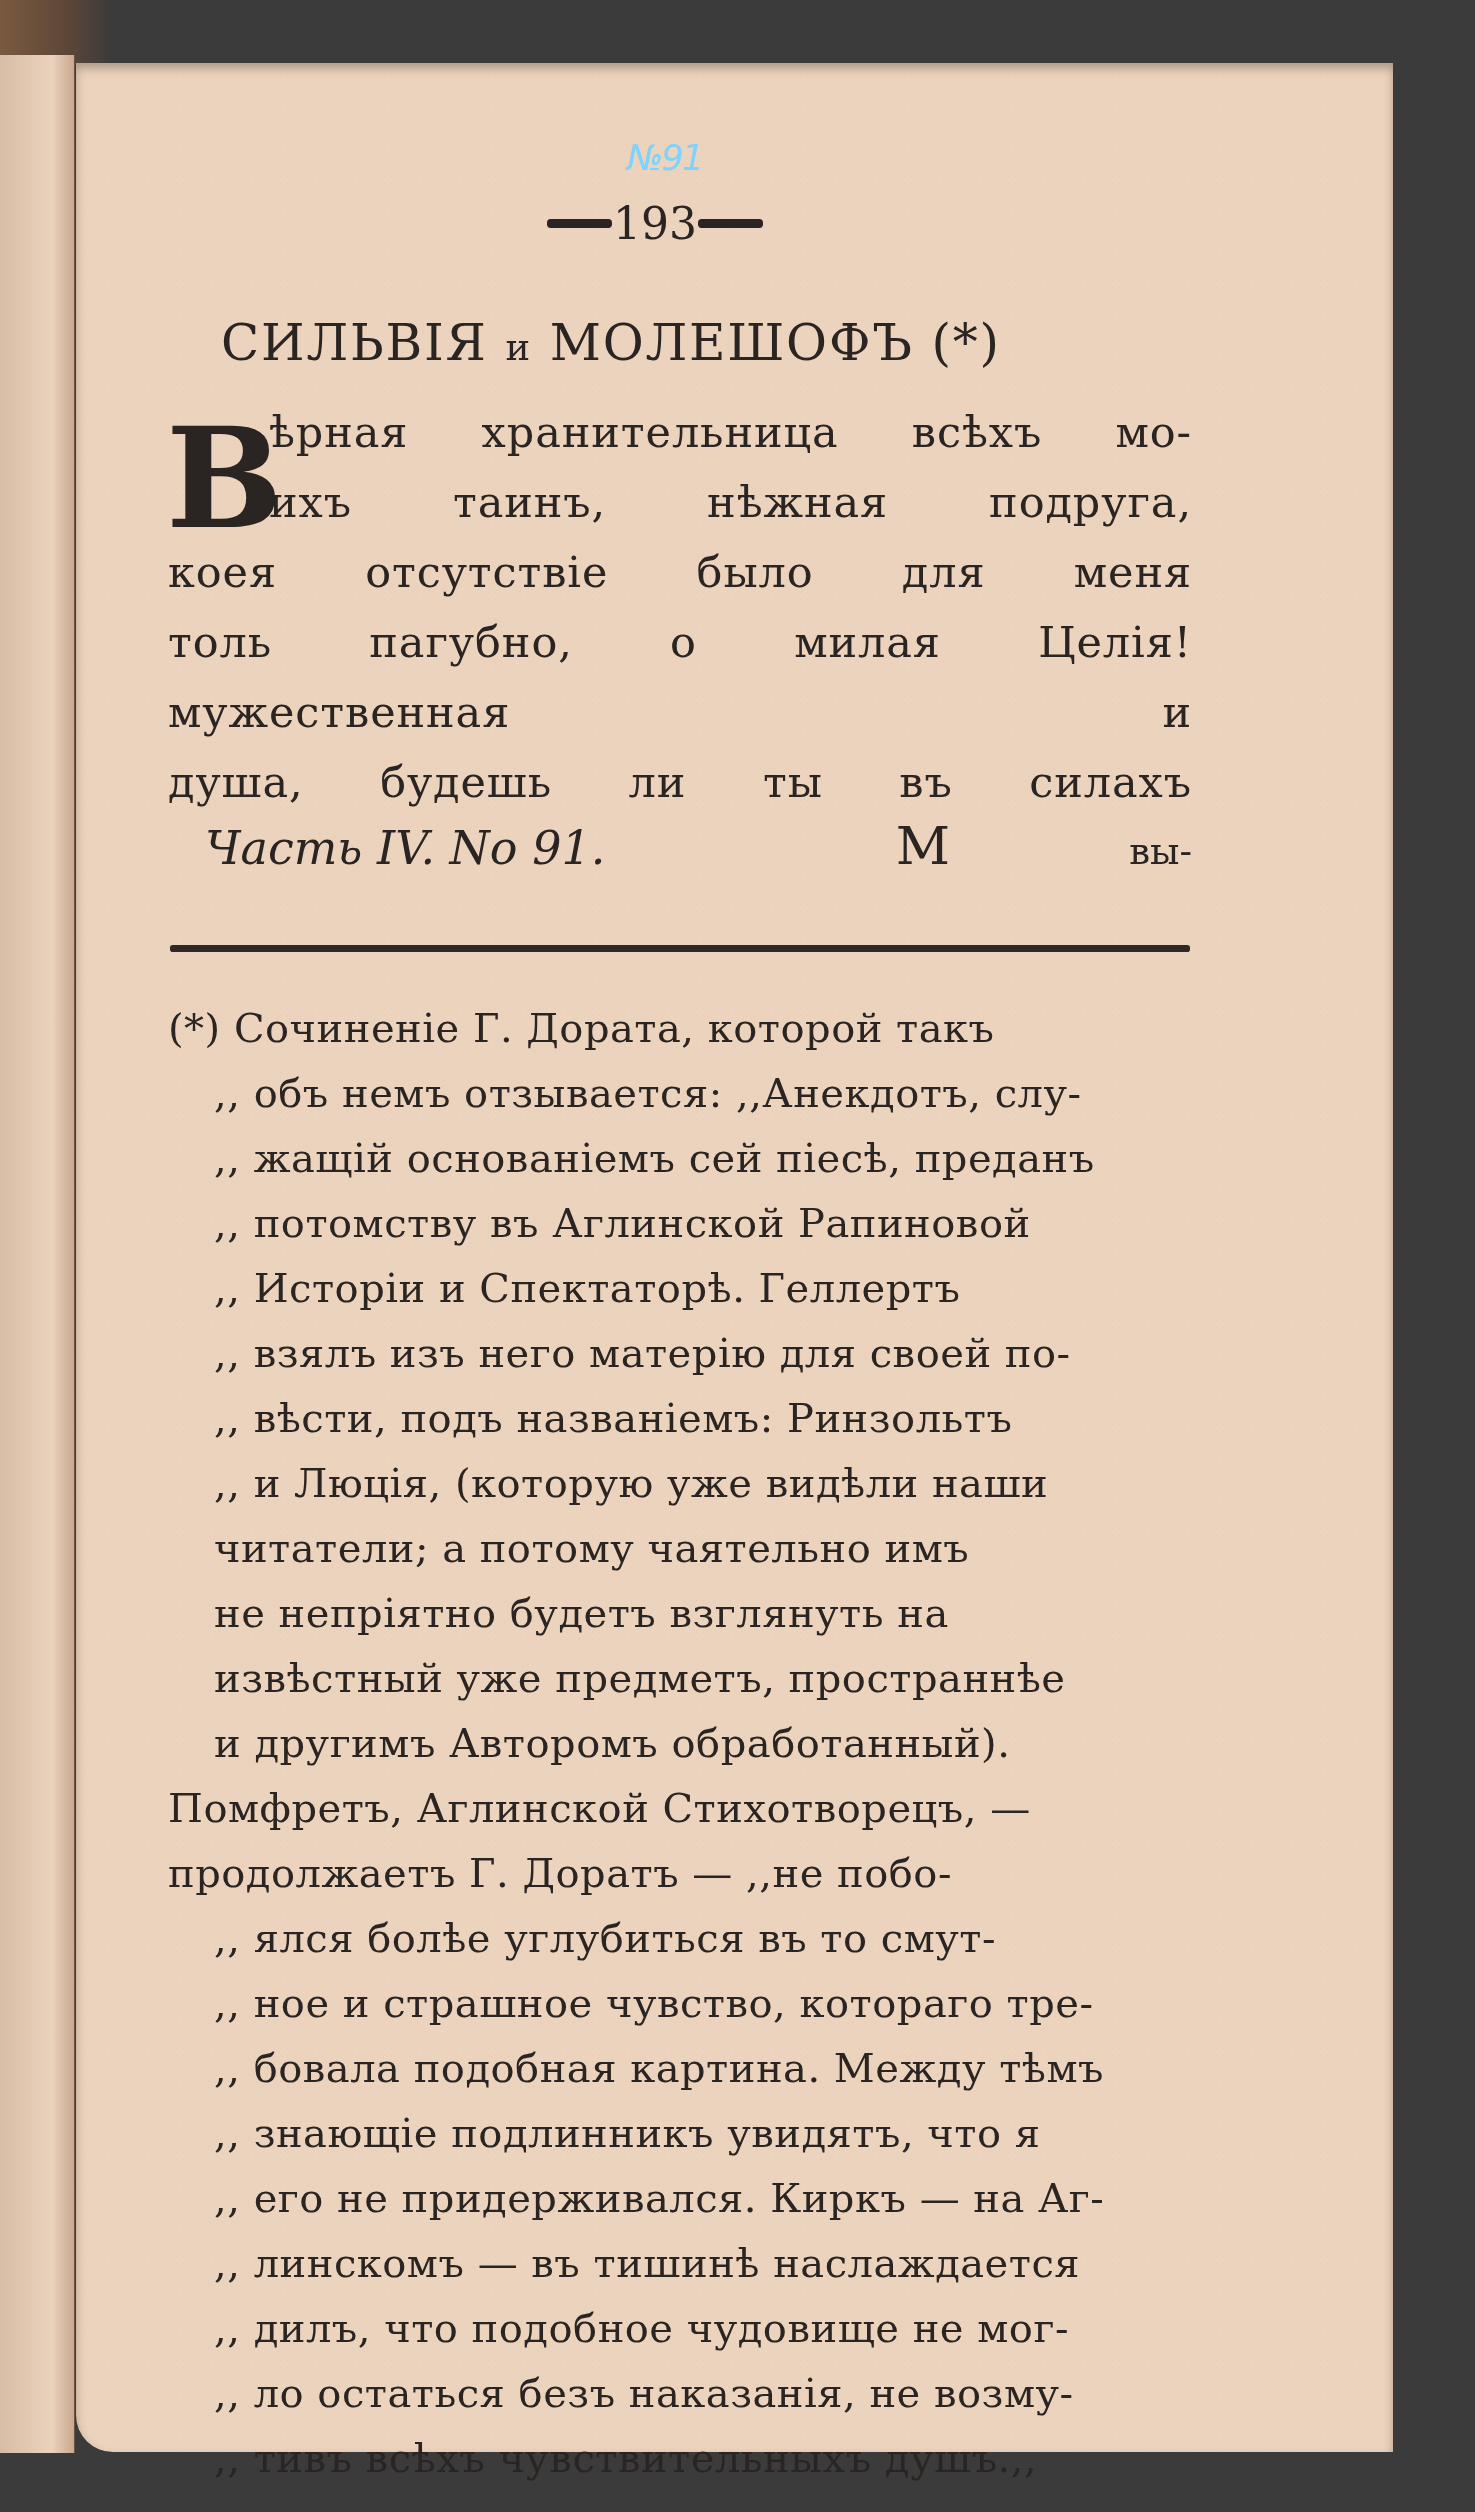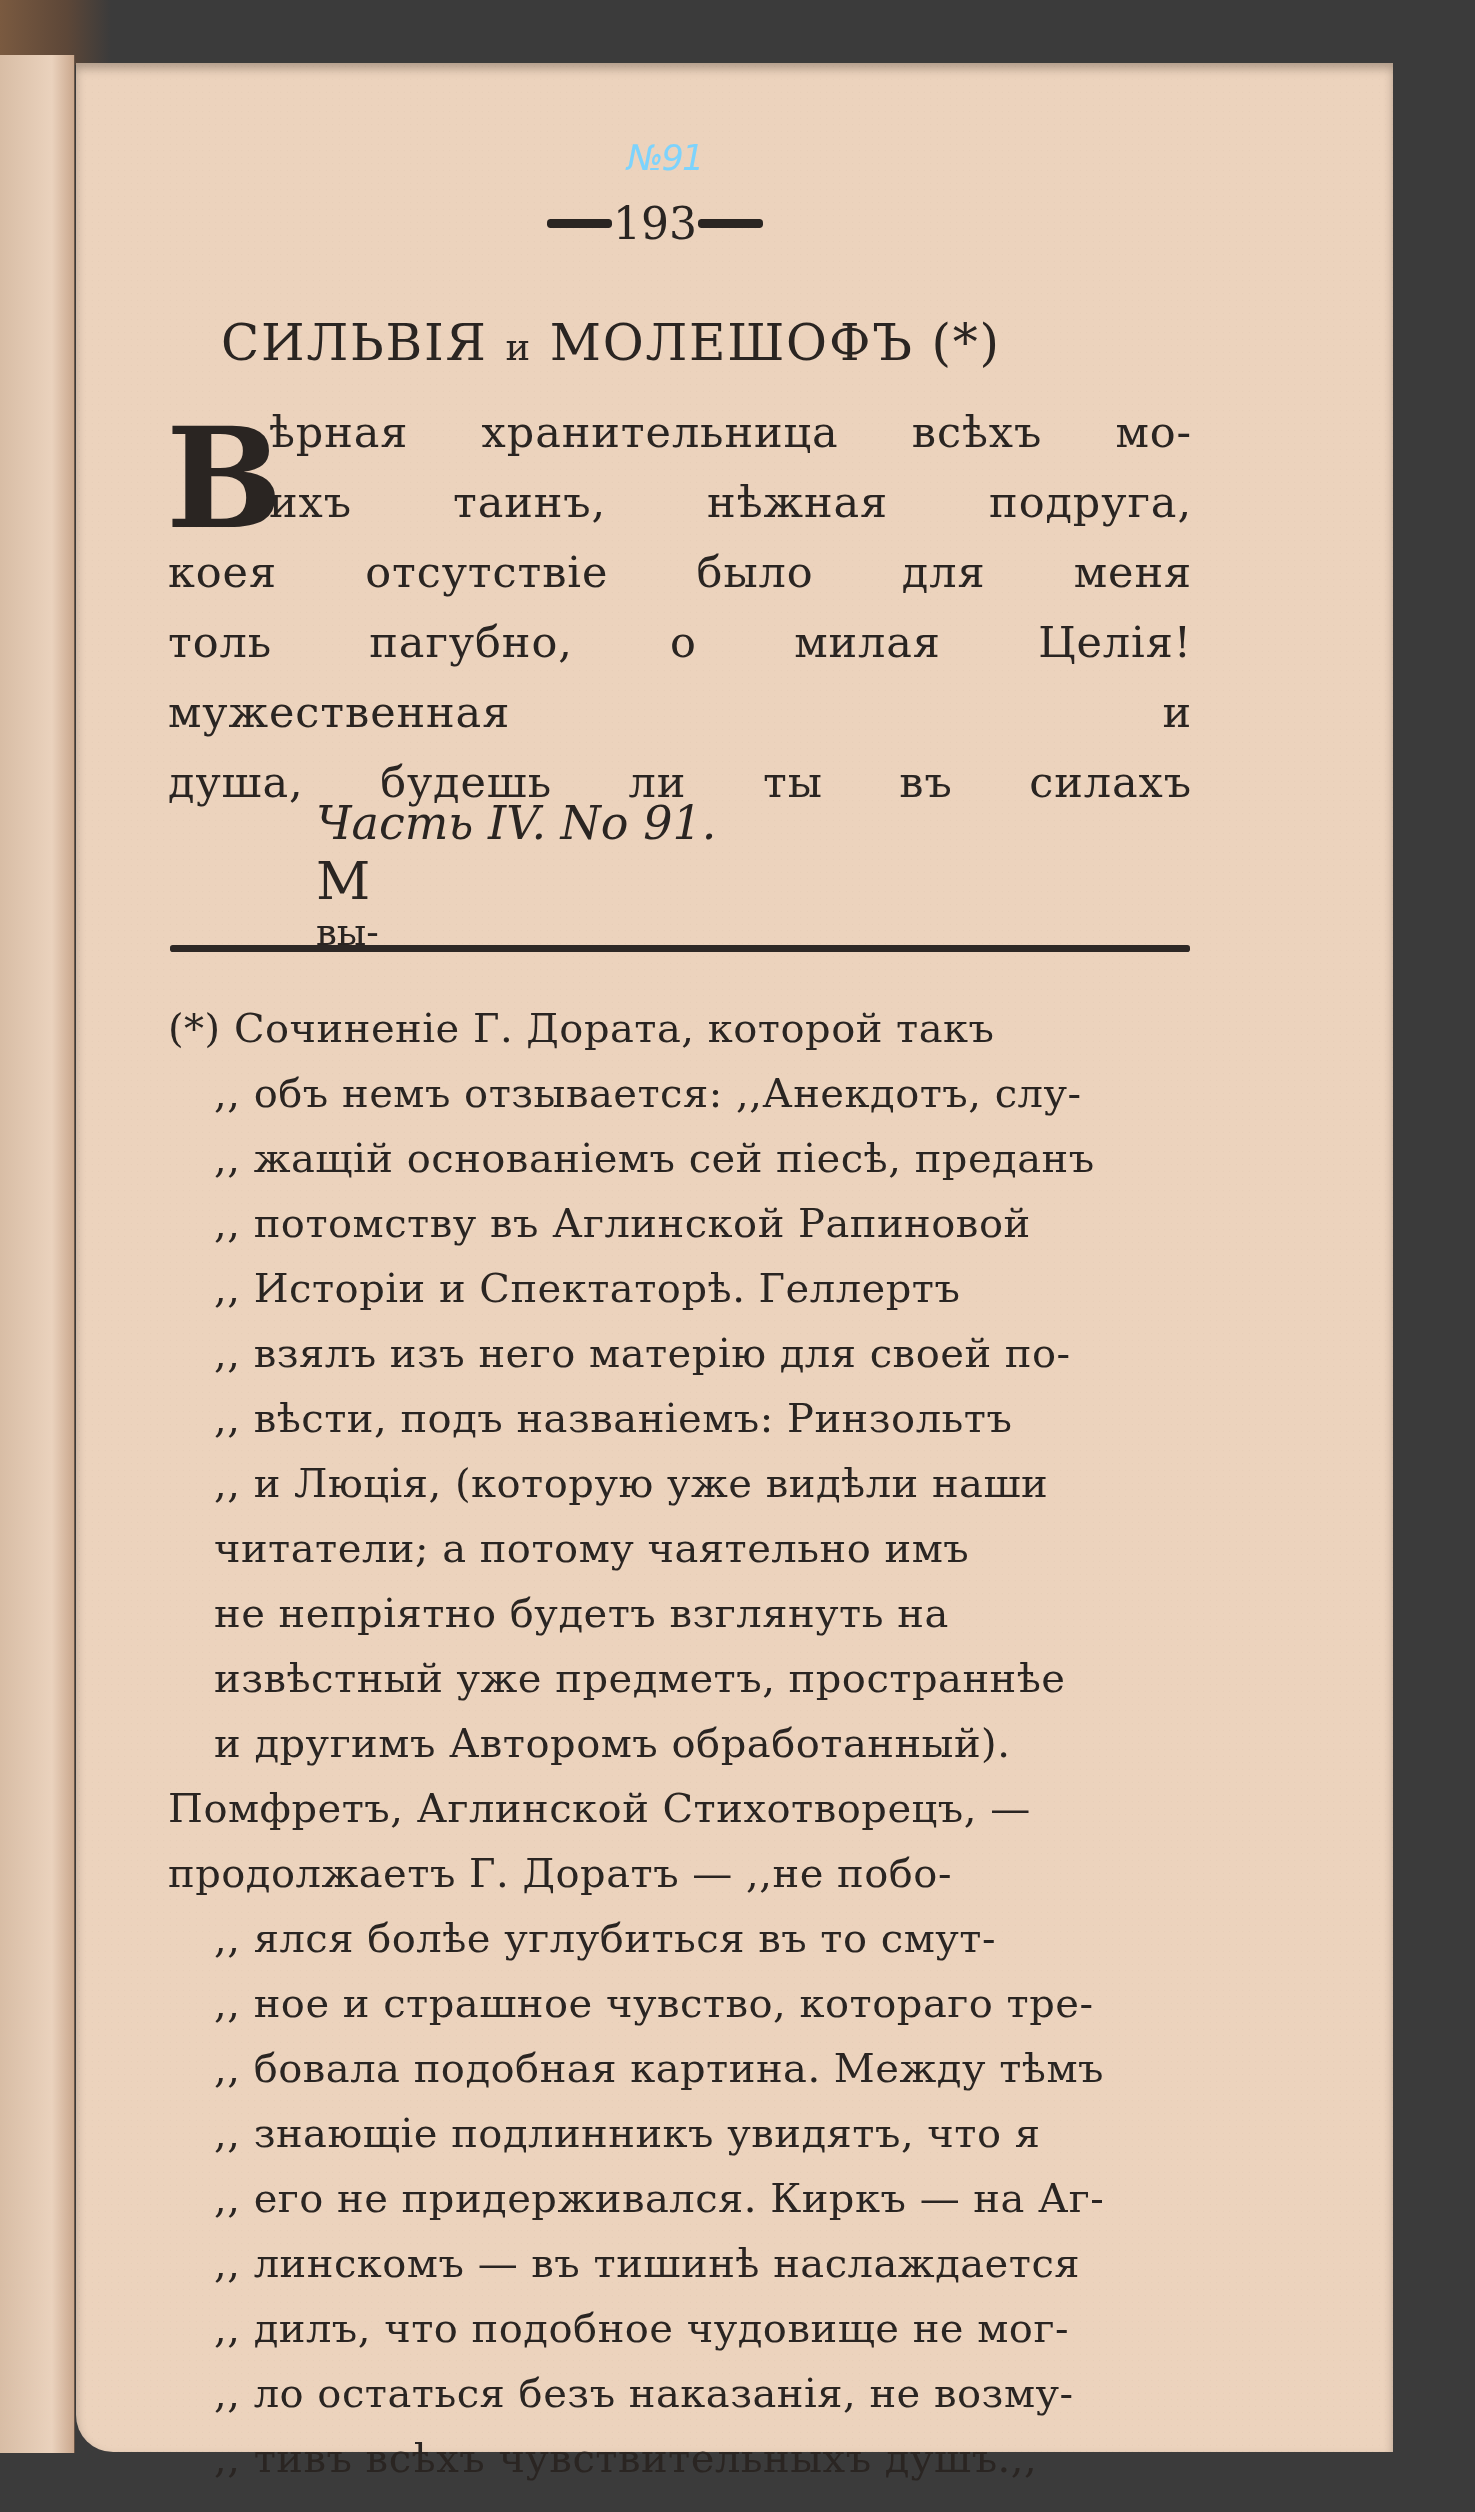"Часть IV. No 91." .signature { flex-direction: column -> none; top: 796px -> 815px }
